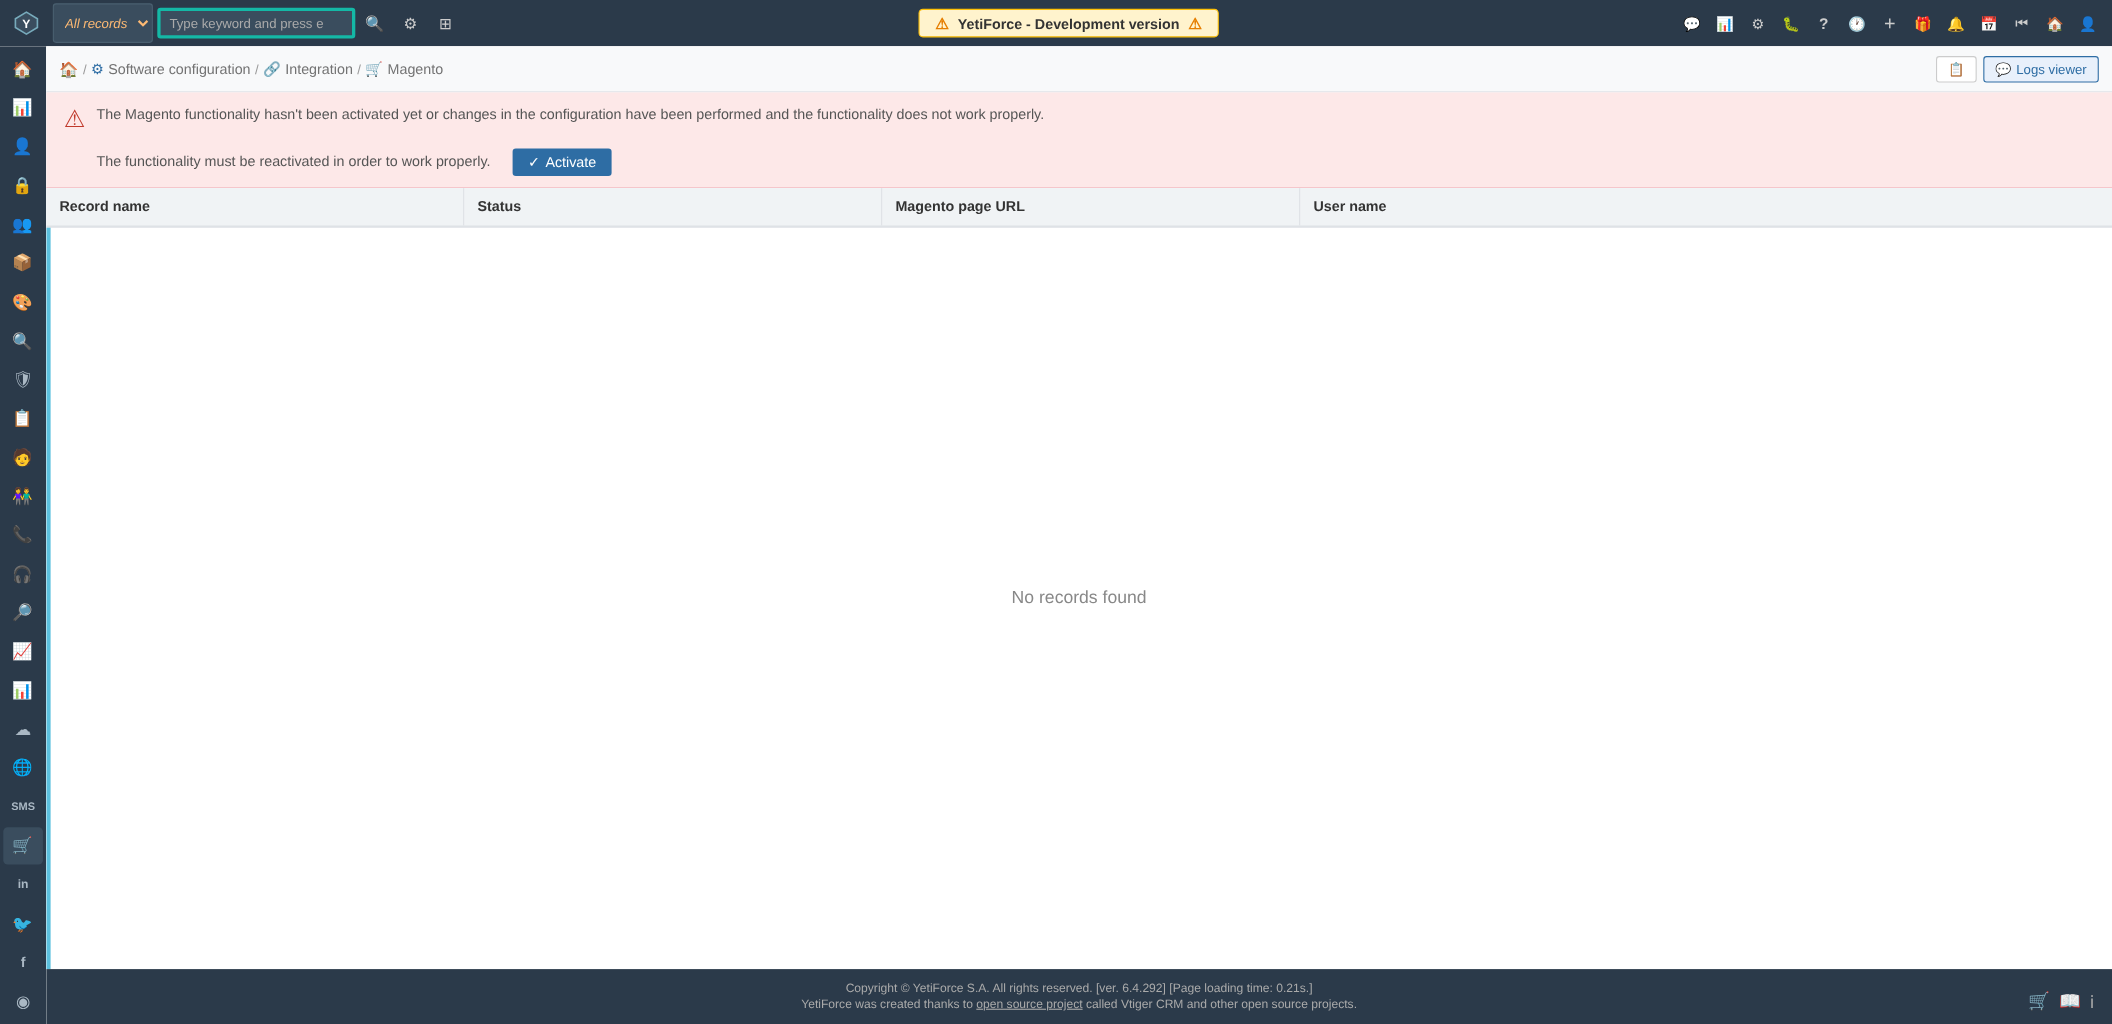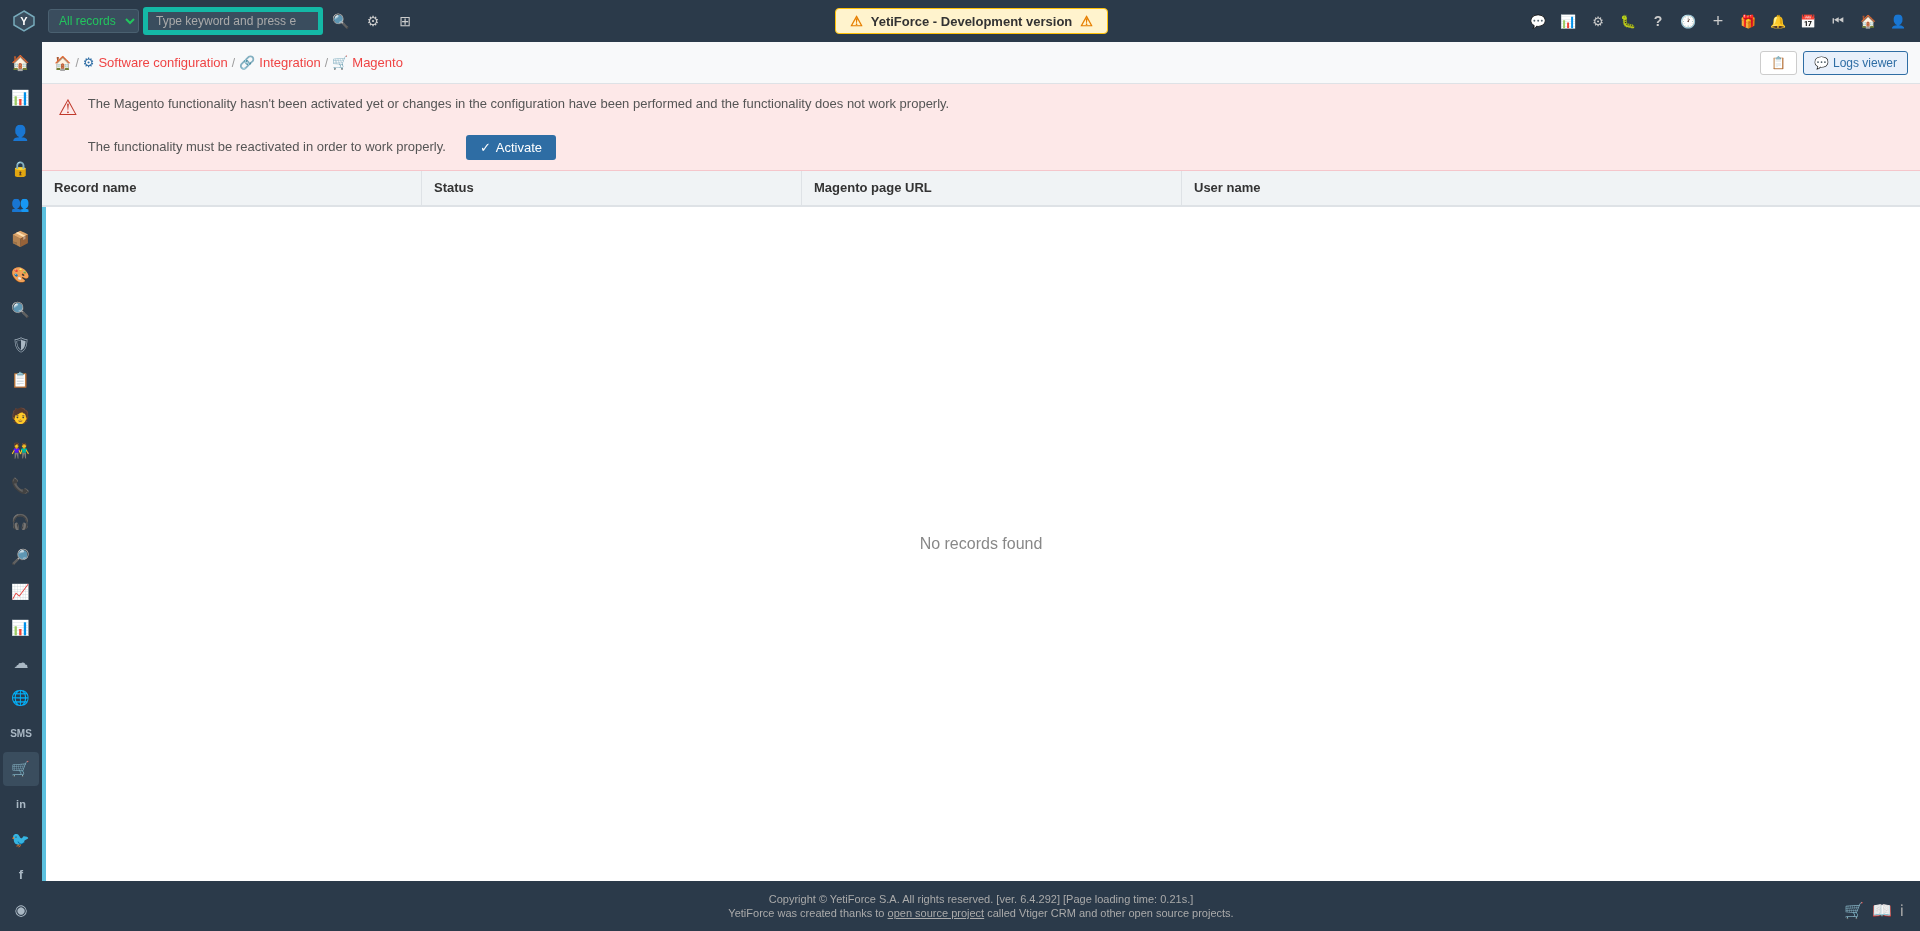"All records" .topbar-select { color: #22c55e -> #fdba74; font-style: none -> italic; height: 24px -> 36px }
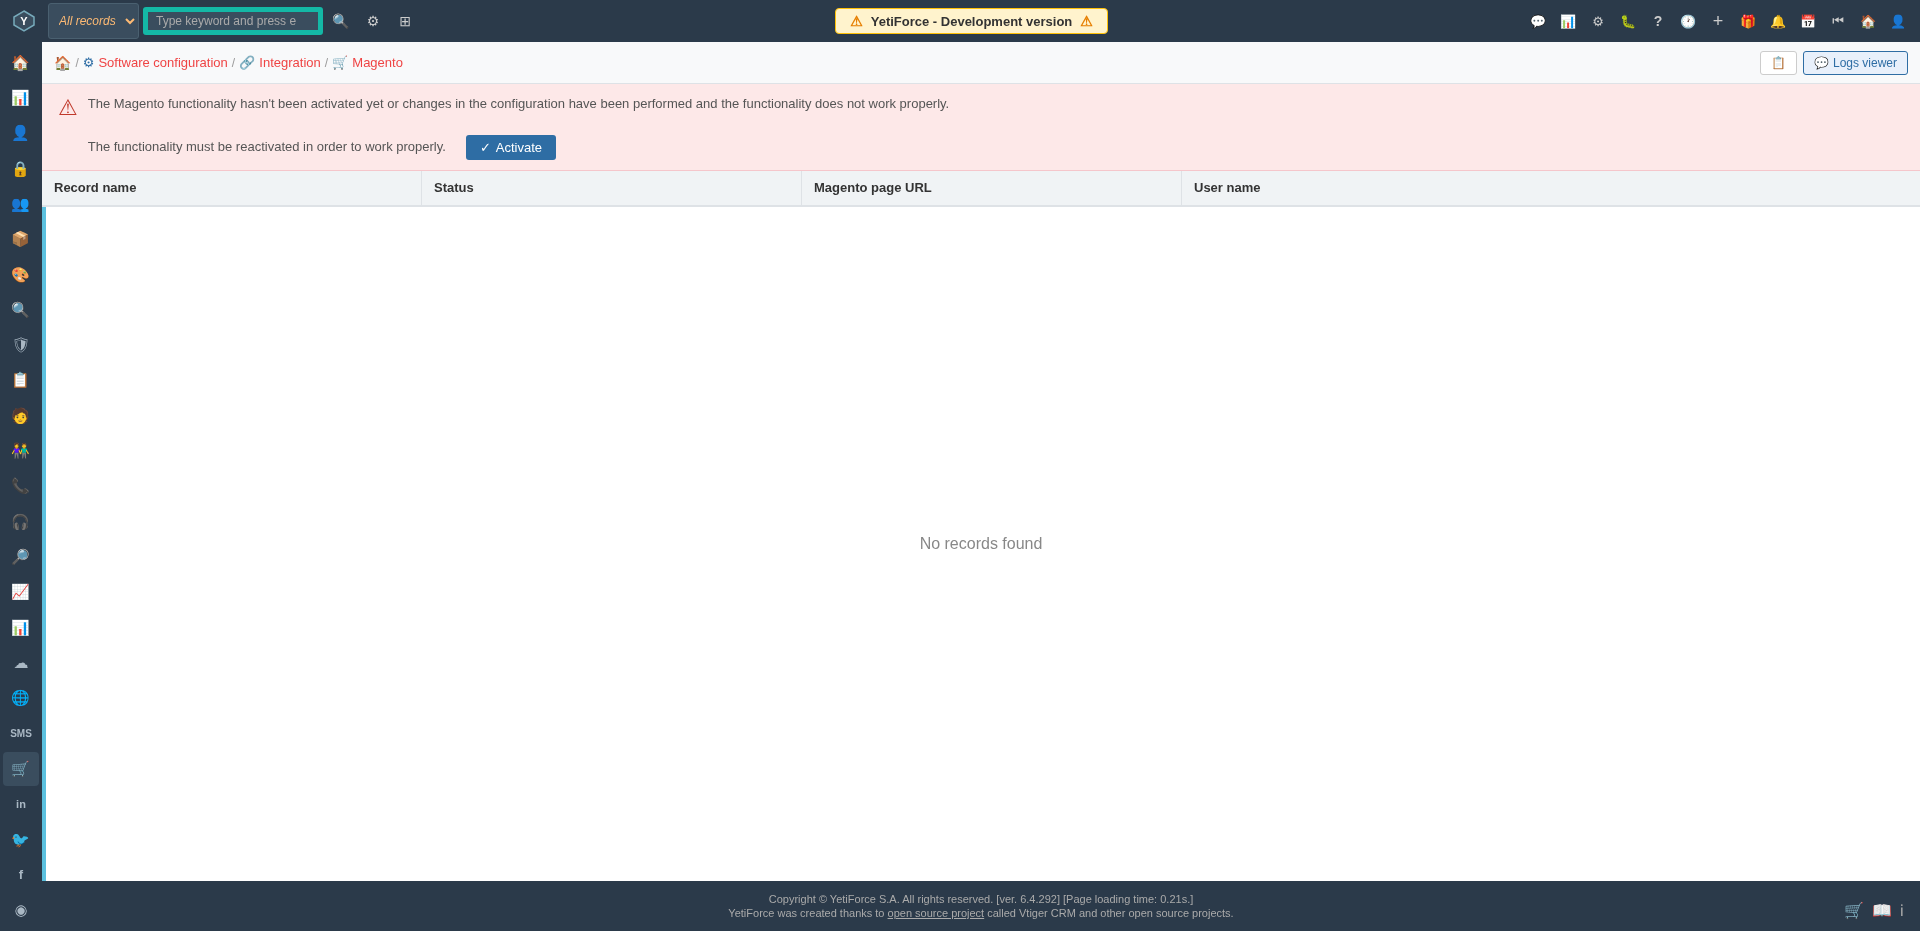"Type keyword and press e" .topbar-search { border: 5px solid #14b8a6 -> 3px solid #14b8a6 }
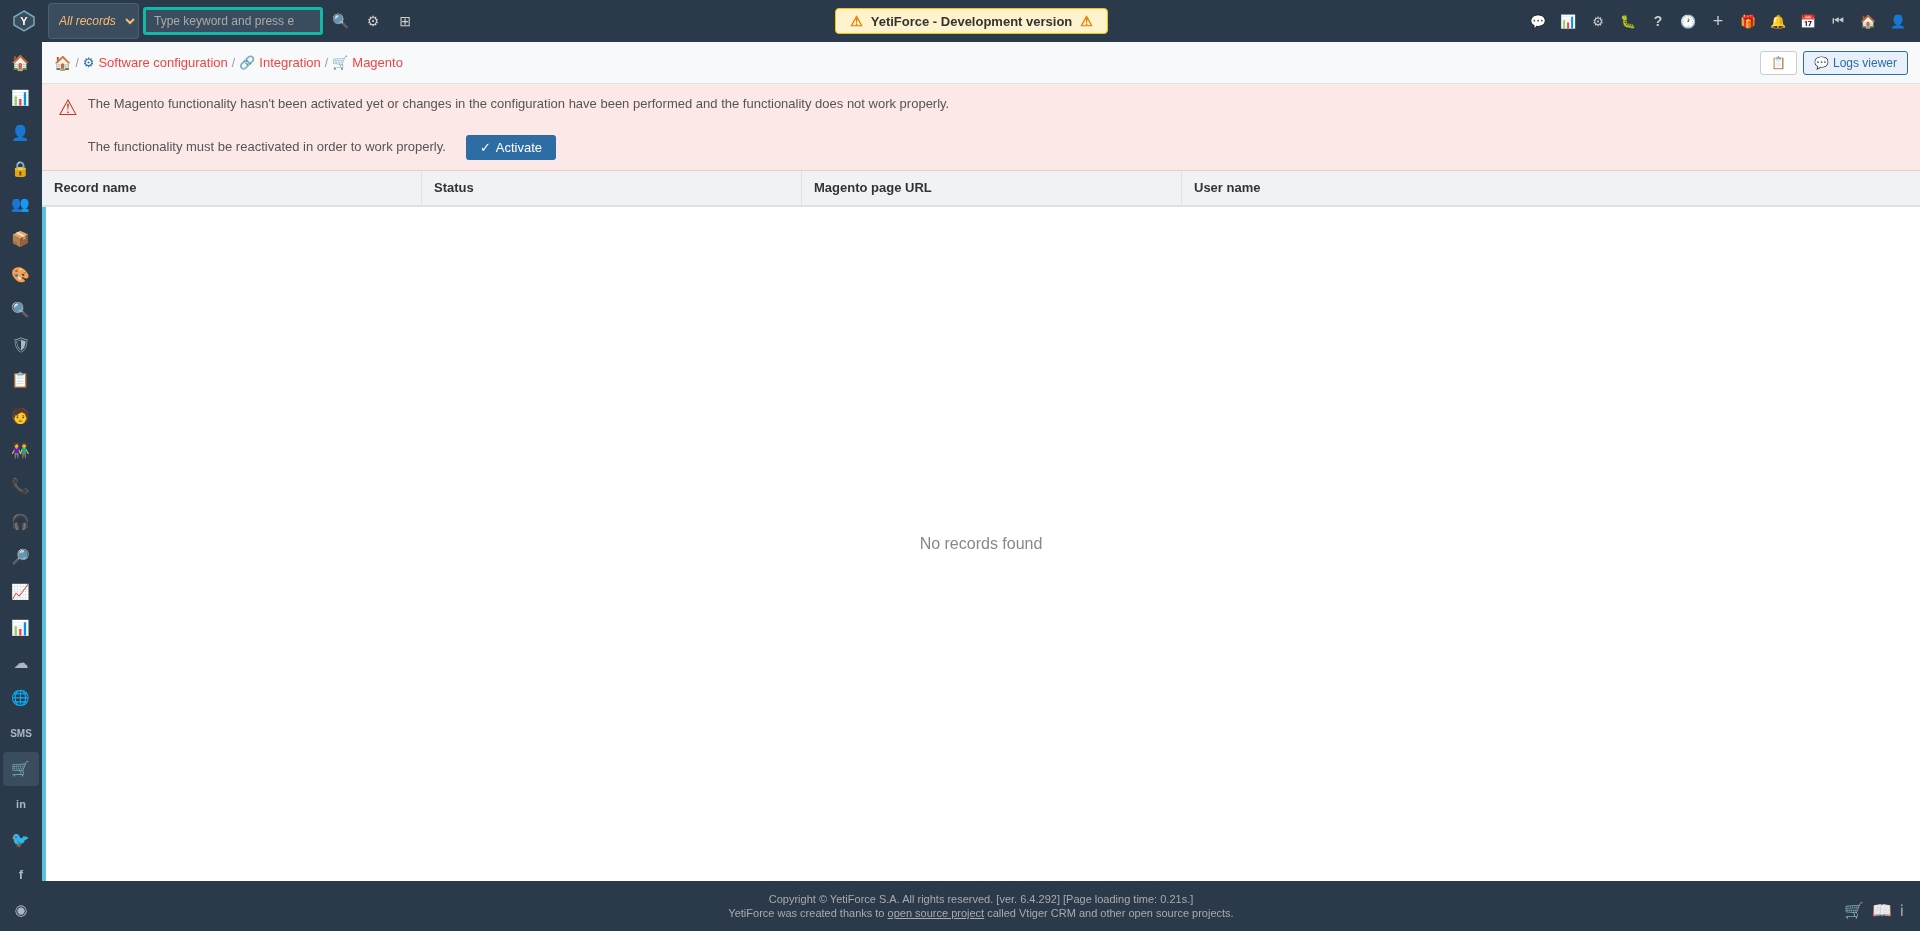"Software configuration" .breadcrumb-item a { color: #ef4444 -> #737373 }
